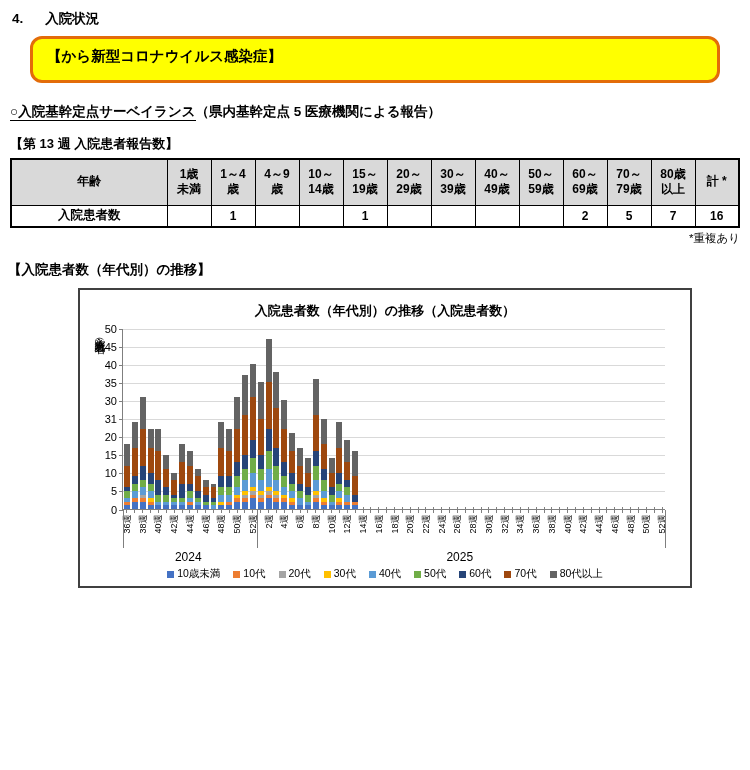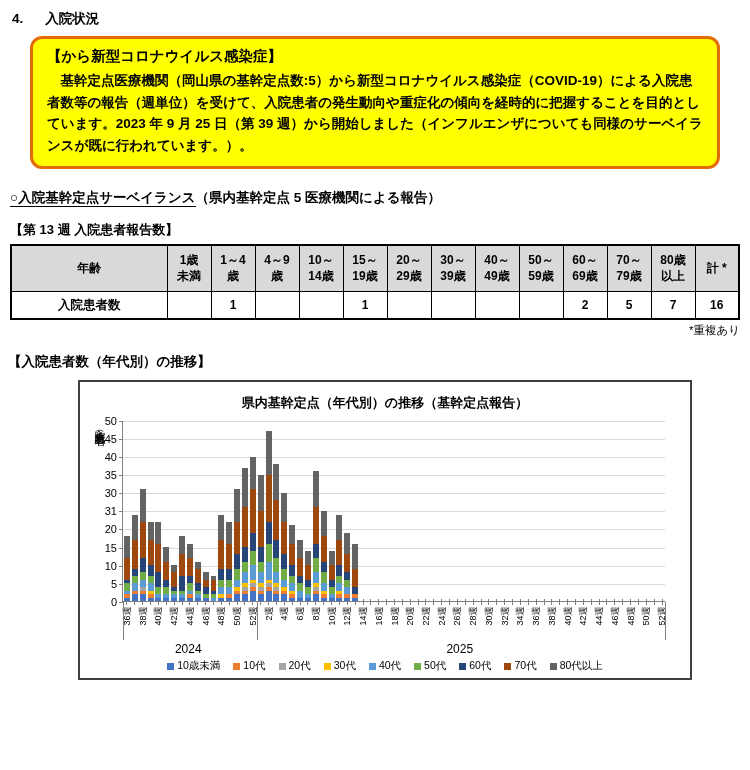"基幹定点医療機関（岡山県の基幹定点数:5）から新型コロナウイルス感染症（COVI" div.callout-body { html: <div> 基幹定点医療機関（岡山県の基幹定点数:5）から新型コロナウイルス感染症（COVID-19）による入院患者数等の報告（週単位）を受けて、入院患者の発生動向や重症化の傾向を経時的に把握することを目的としています。2023 年 9 月 25 日（第 39 週）から開始しました（インフルエンザについても同様のサーベイランスが既に行われています。）。</div> -> none }
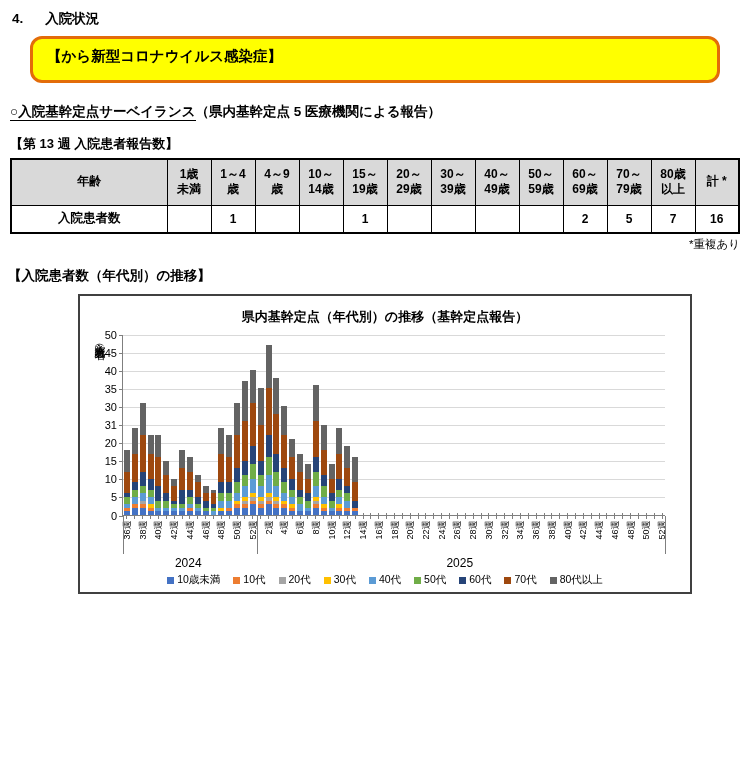"入院患者数" table.report td { height: 28px -> 22px }
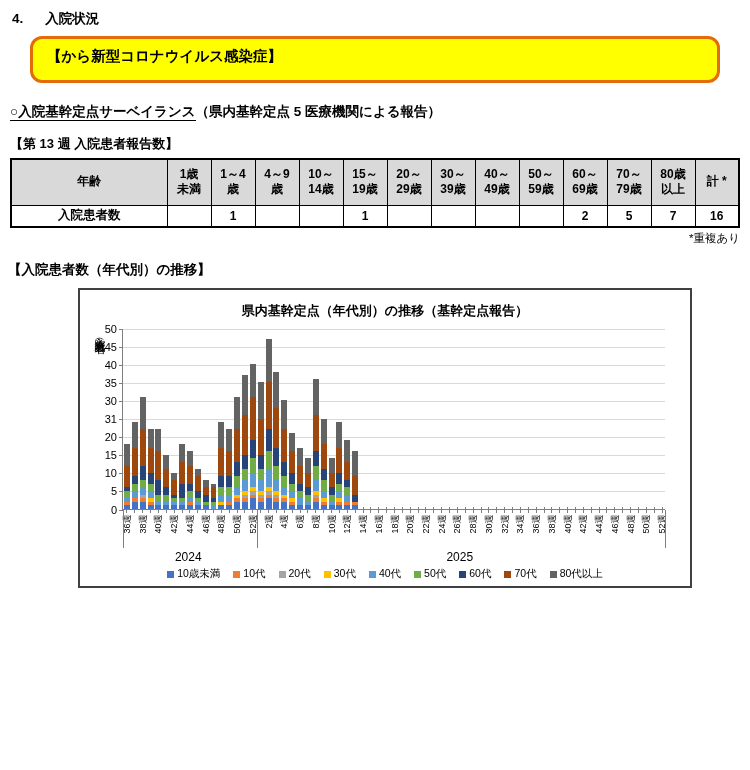"県内基幹定点（年代別）の推移（基幹定点報告）" div.chart-title { text: 県内基幹定点（年代別）の推移（基幹定点報告 -> 入院患者数（年代別）の推移（入院患者数 }
